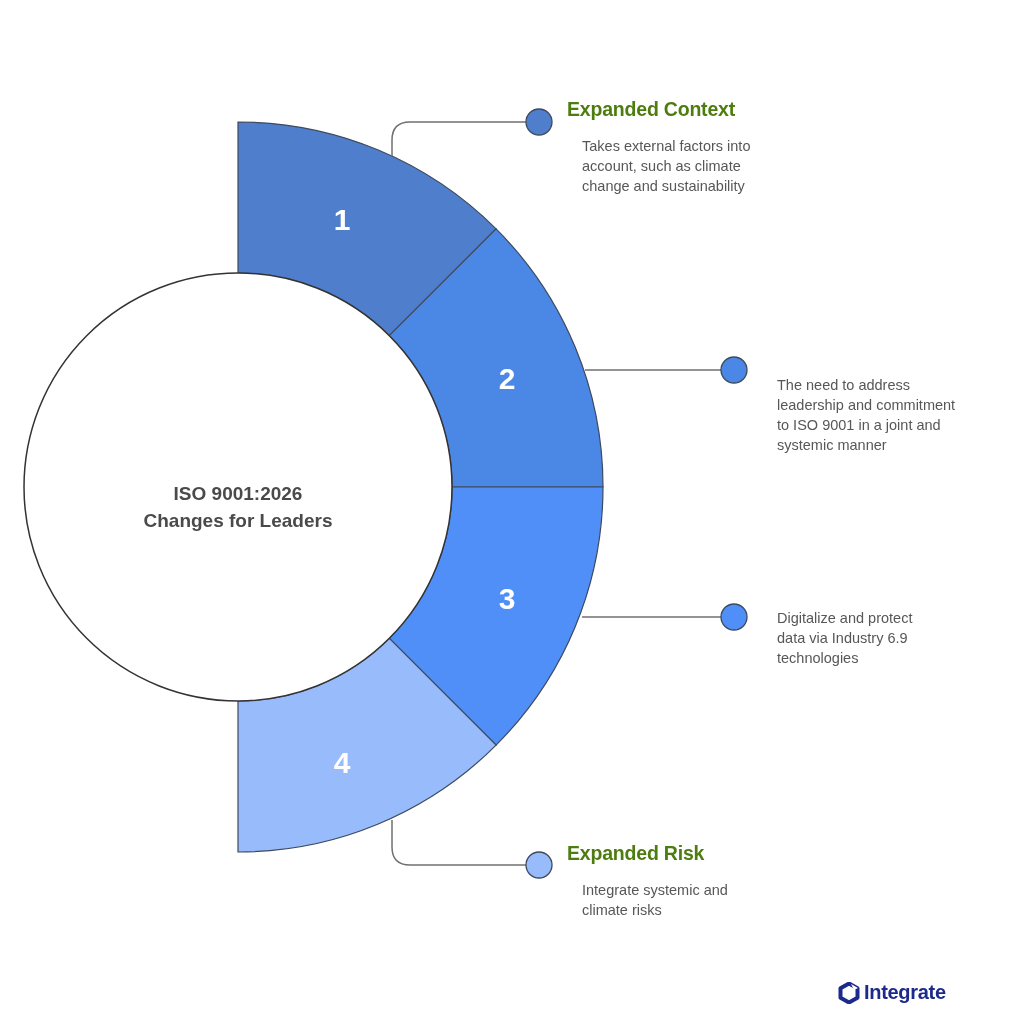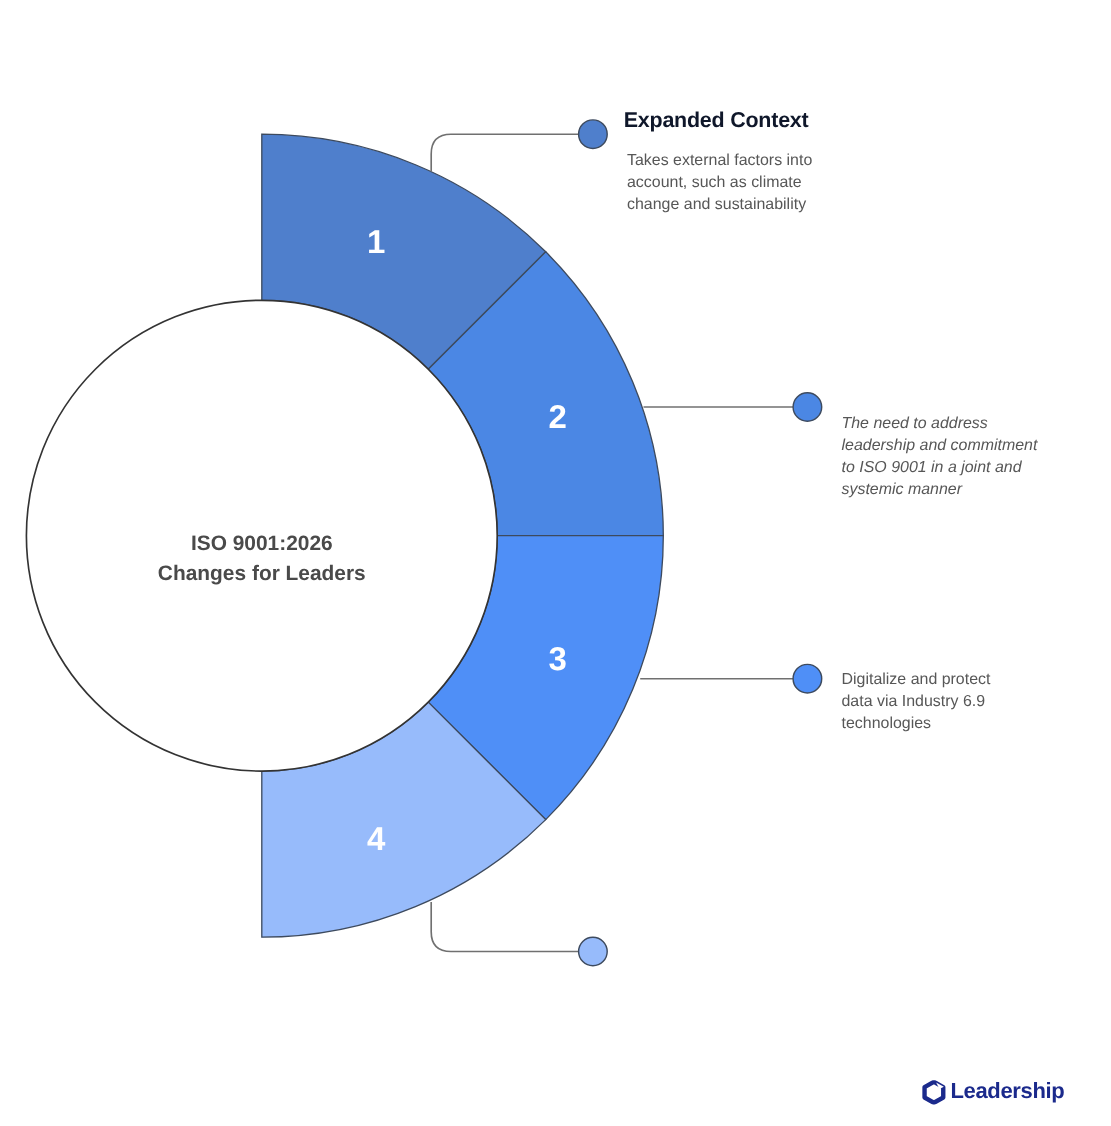"Expanded Context" .item h3 { color: #0f172a -> #4d7c0f }
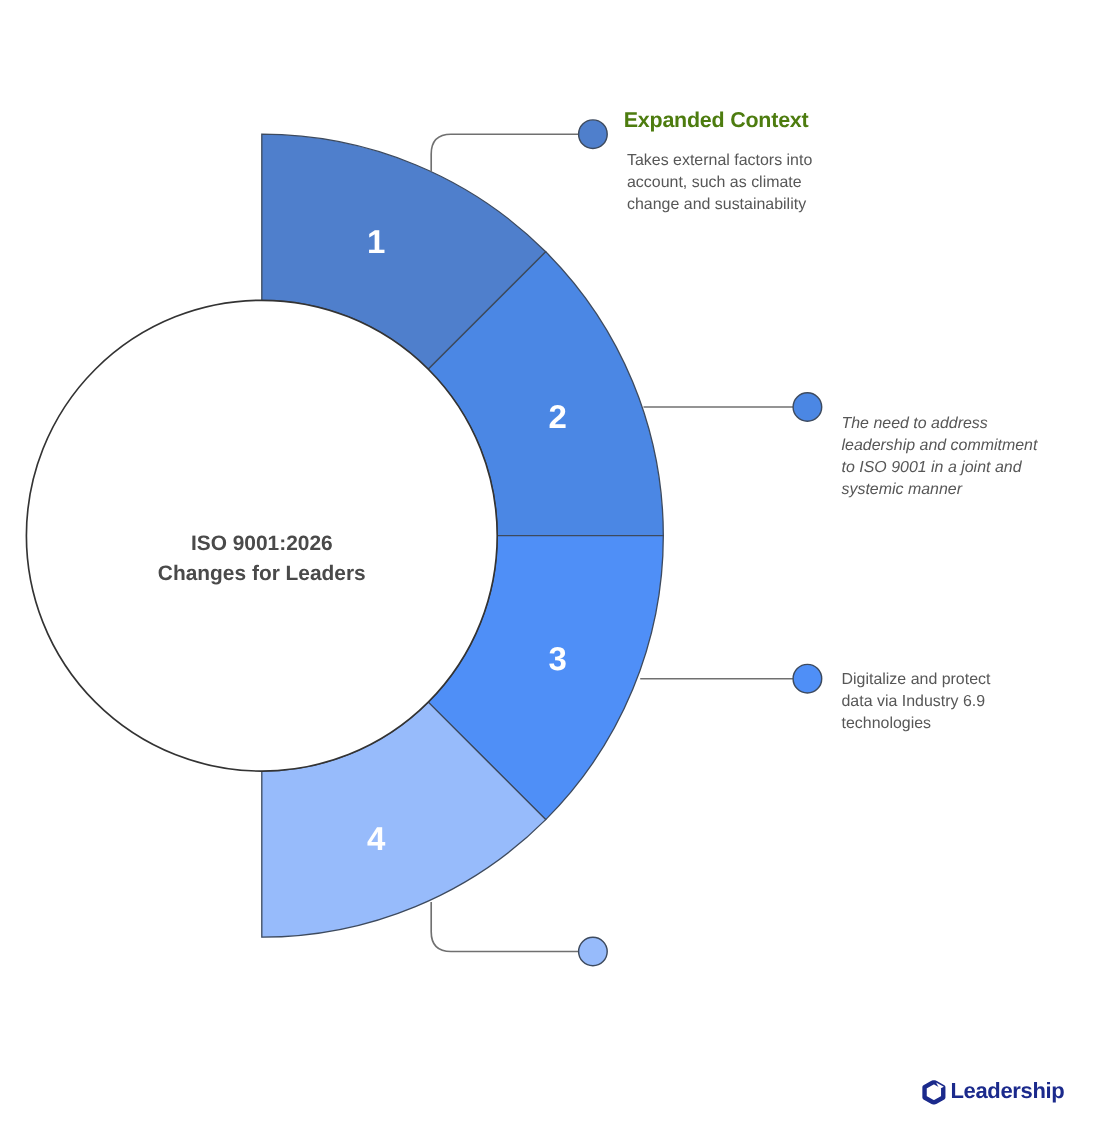"Takes external factors into account," .item p { margin: 3px -> 15px }
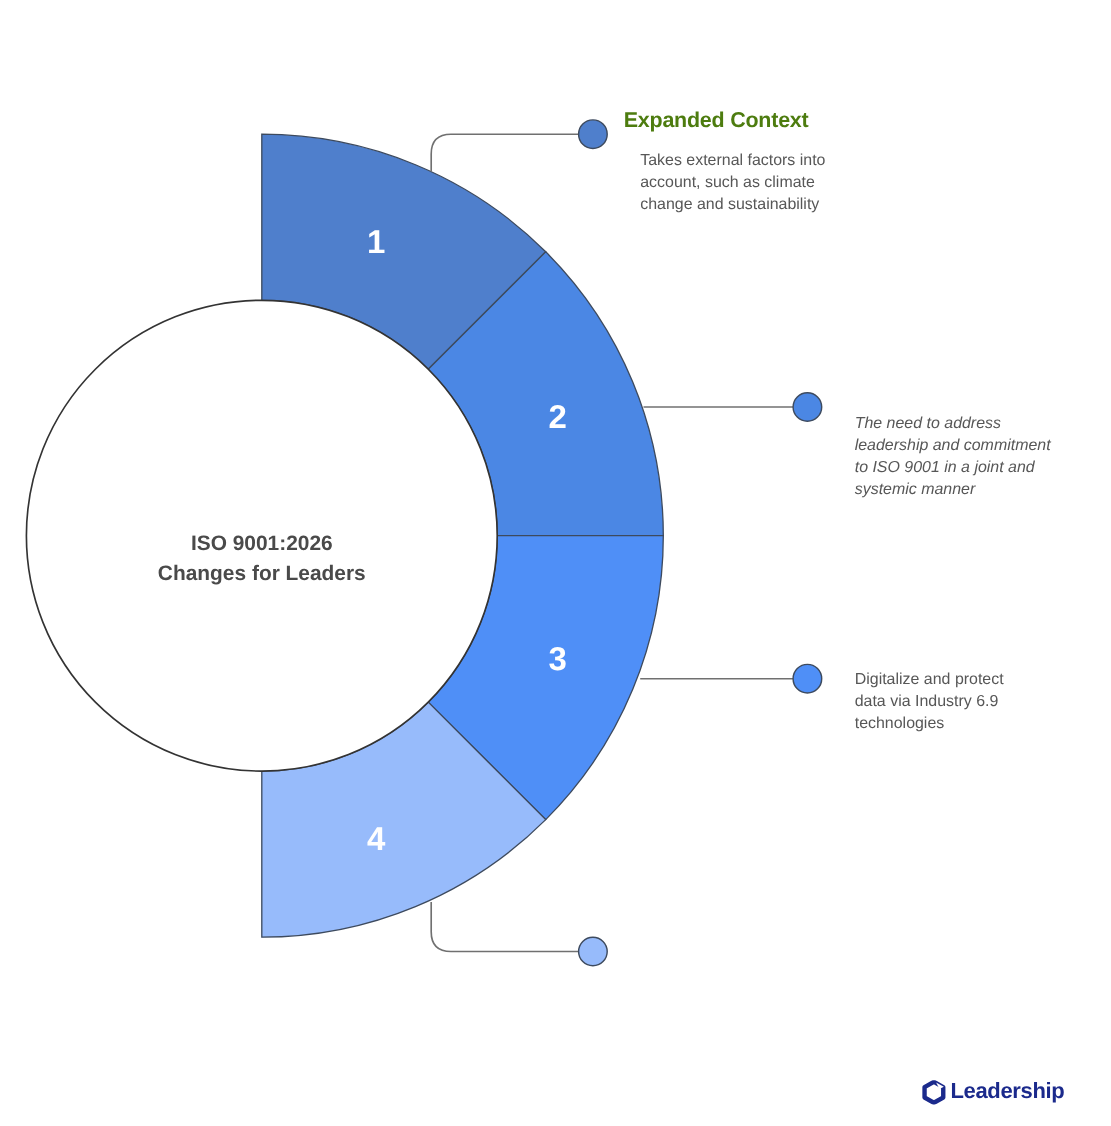"The need to address leadership" p { font-style: italic -> none }
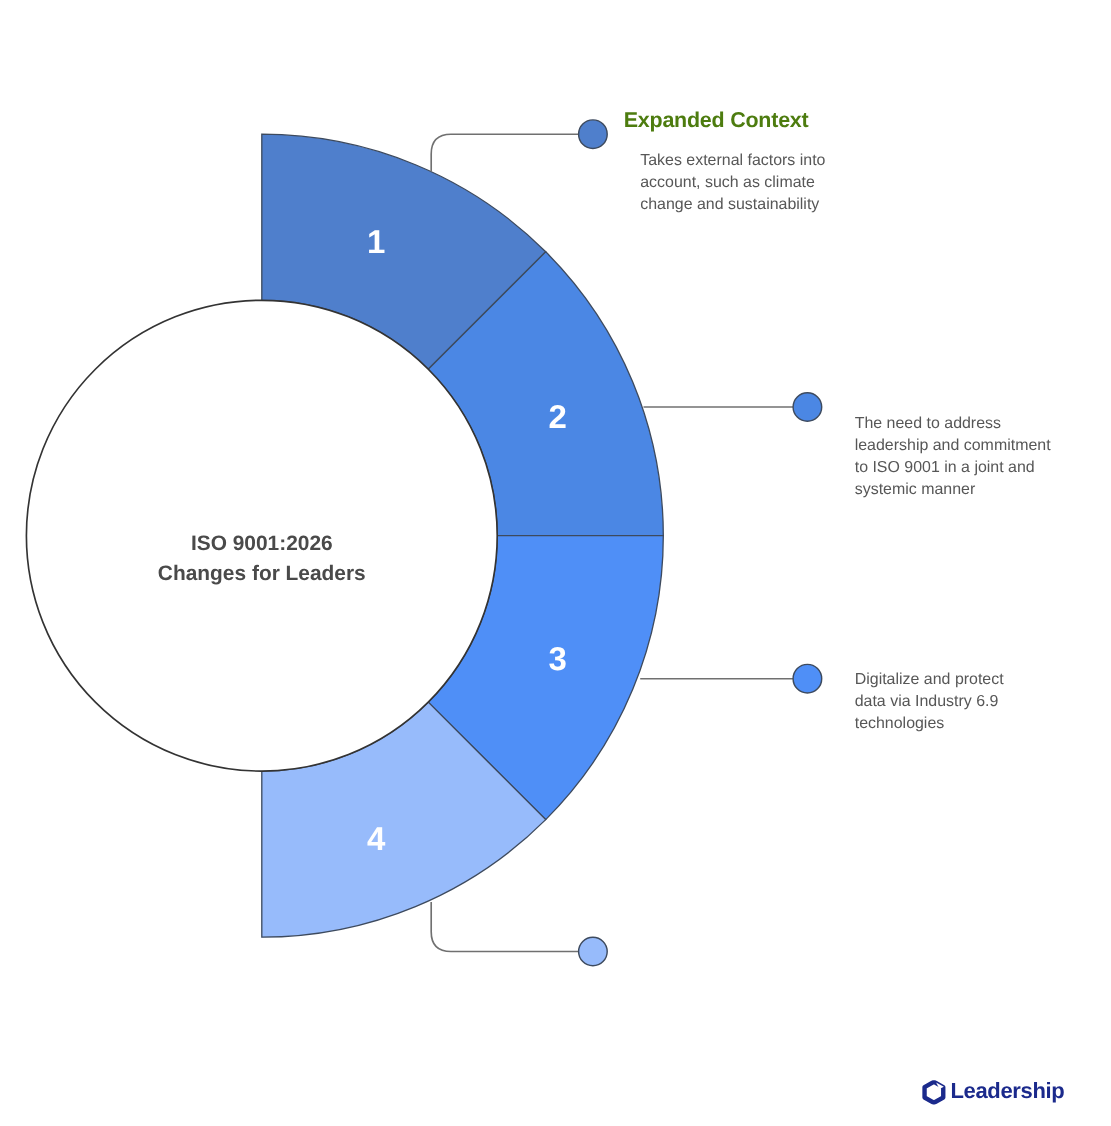"Expanded Risk" h3 { html: none -> <h3>Expanded Risk</h3> }
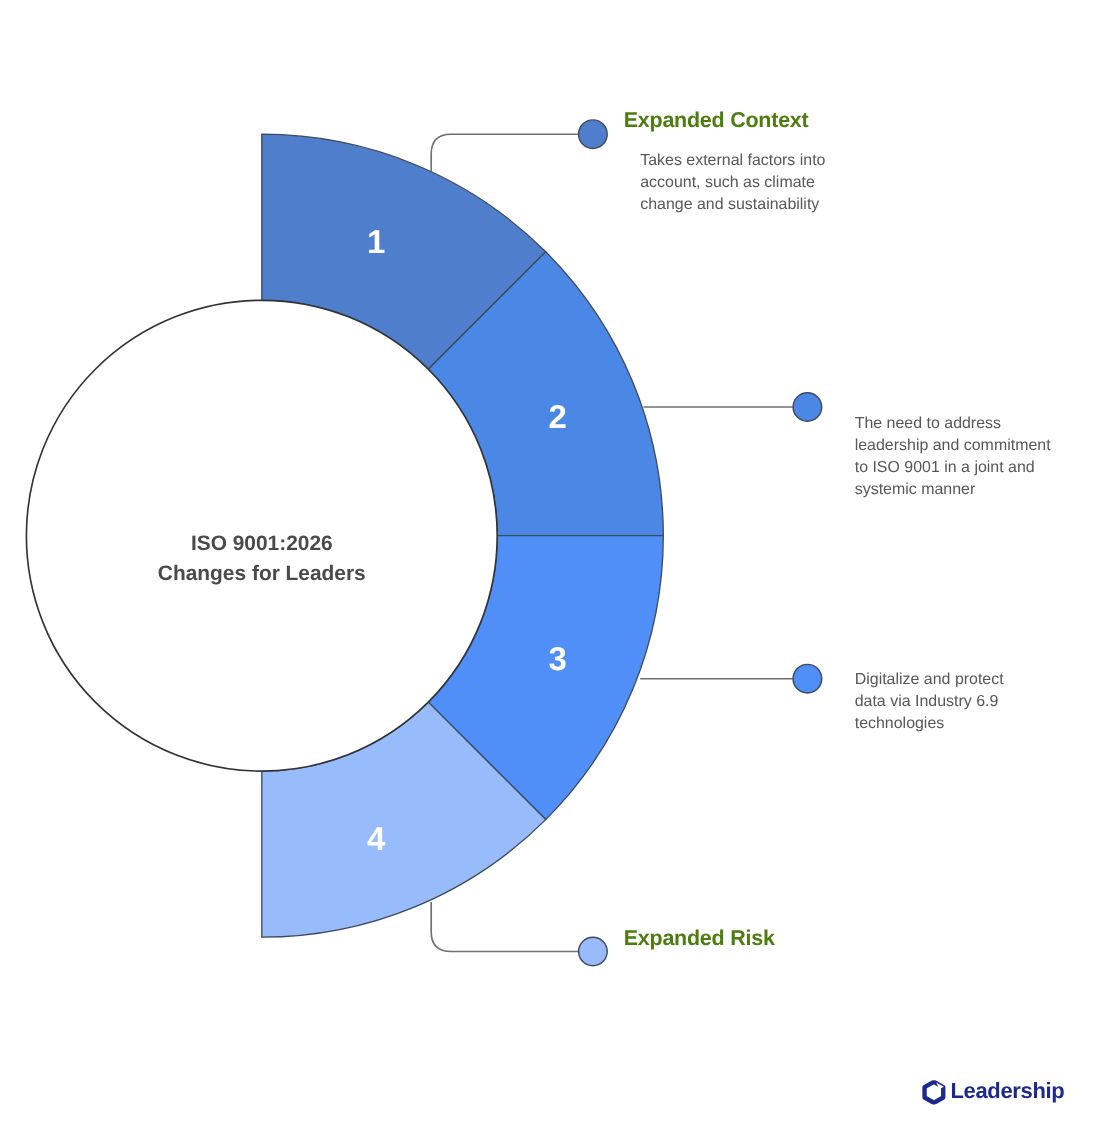"Integrate systemic and climate risks" p { html: none -> <p>Integrate systemic and climate risks</p> }
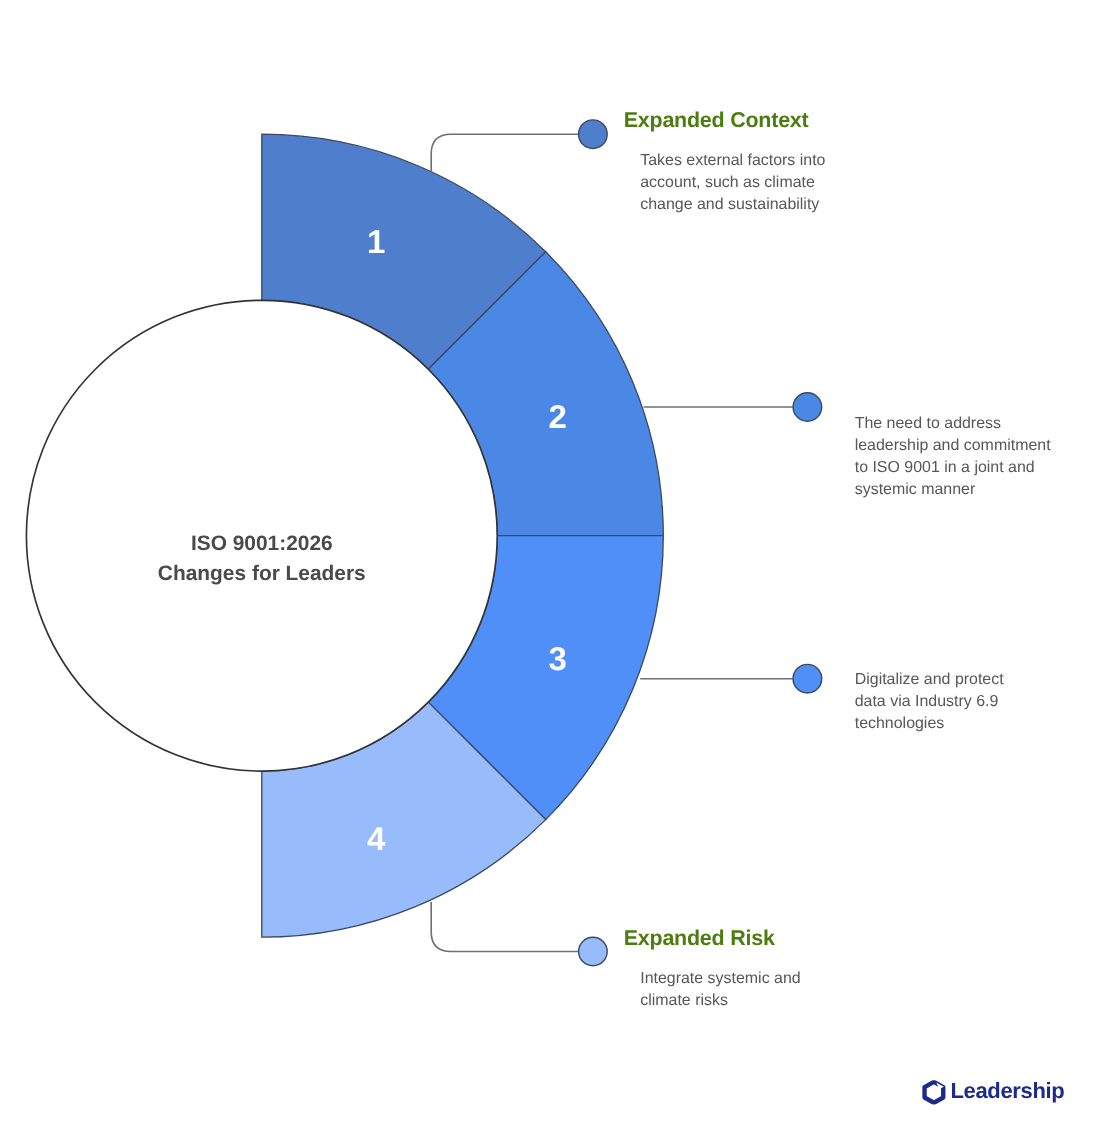"Leadership" span { text: Leadership -> Integrate }
